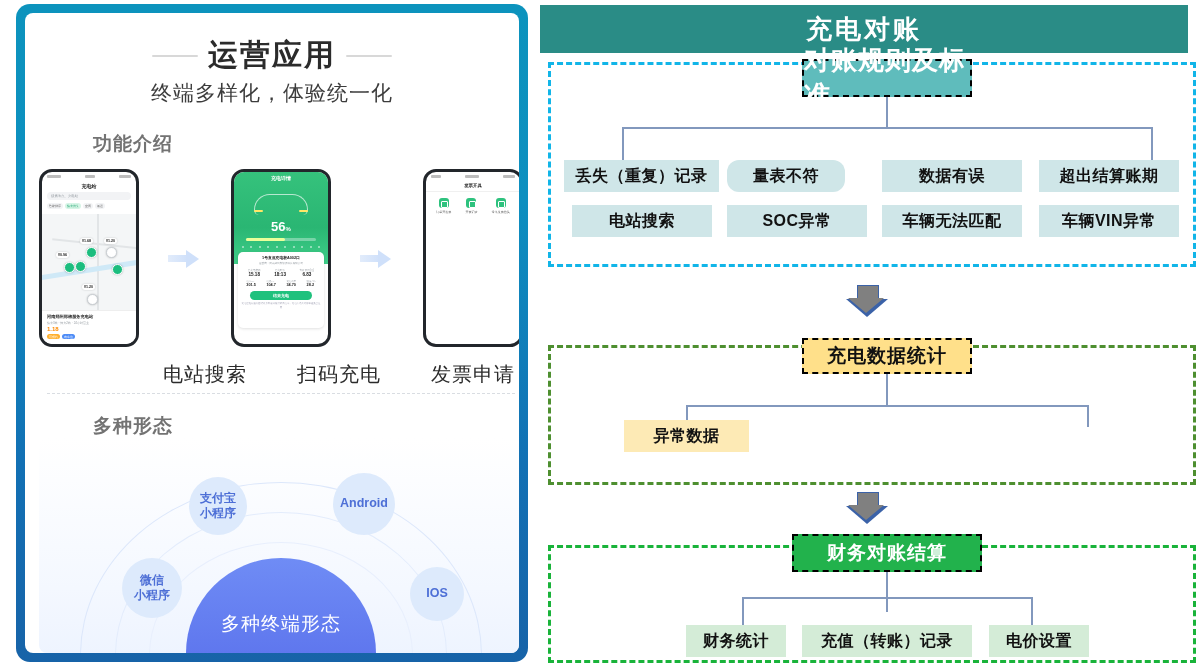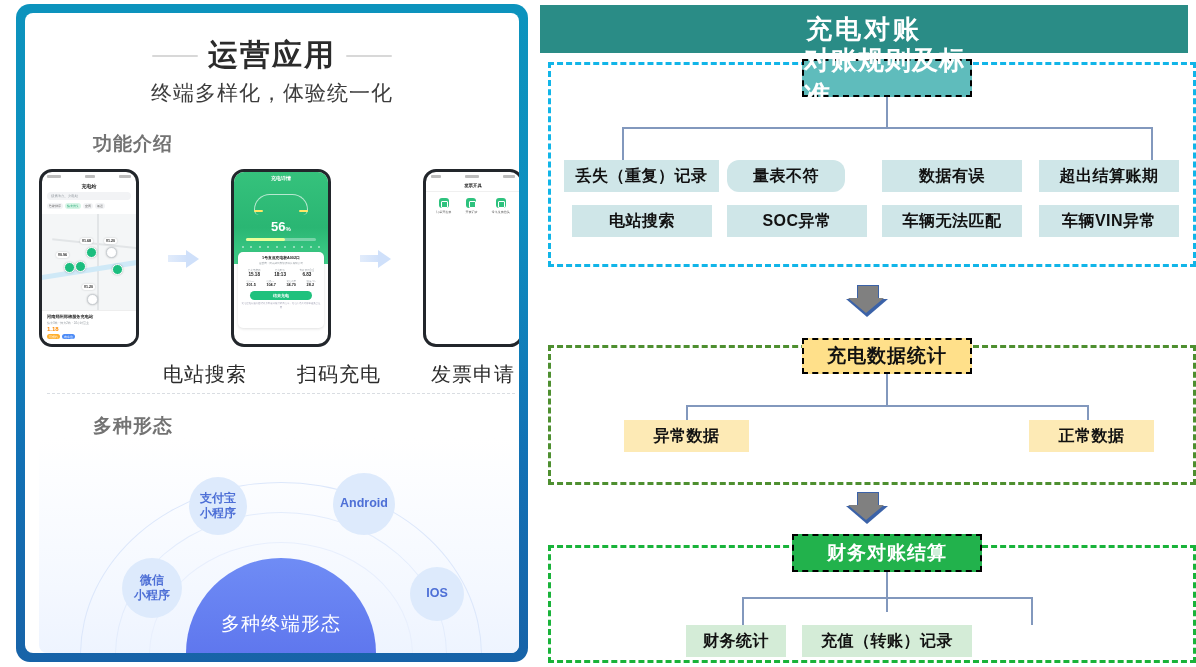"正常数据" div.item { html: <div>正常数据</div> -> none }
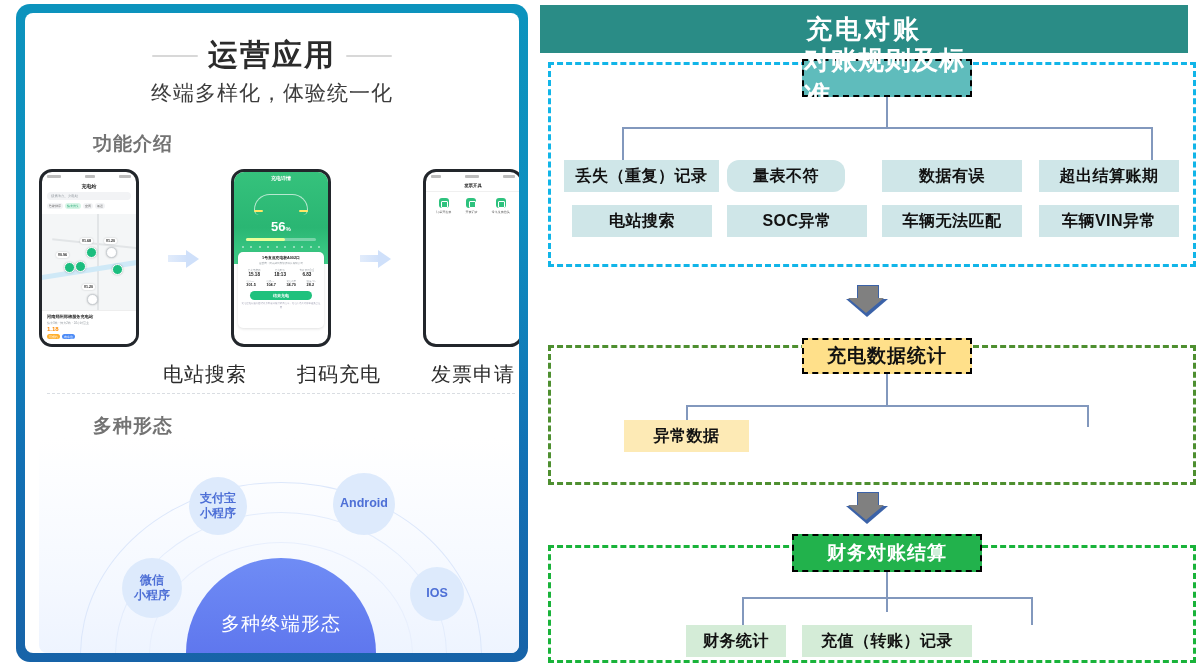"电价设置" div.item { html: none -> <div>电价设置</div> }
